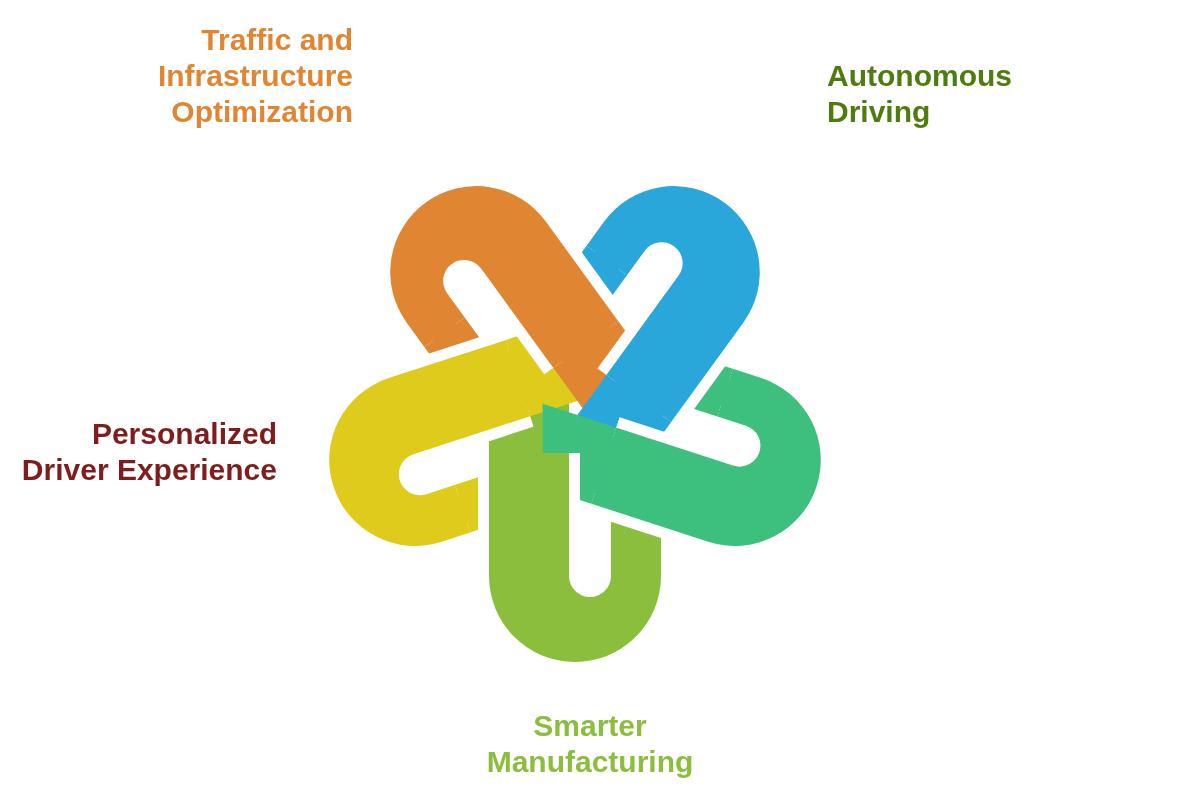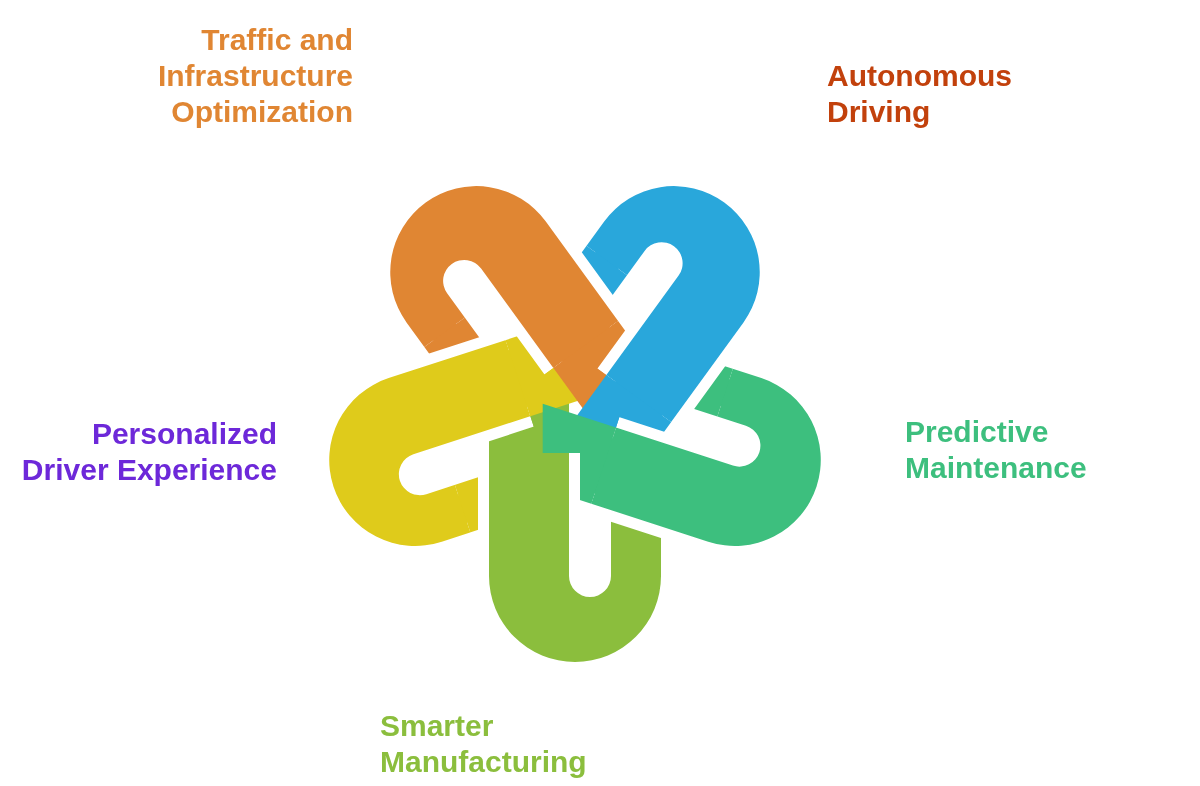"Autonomous" div.loop-label { color: #c2410c -> #4d7c0f }
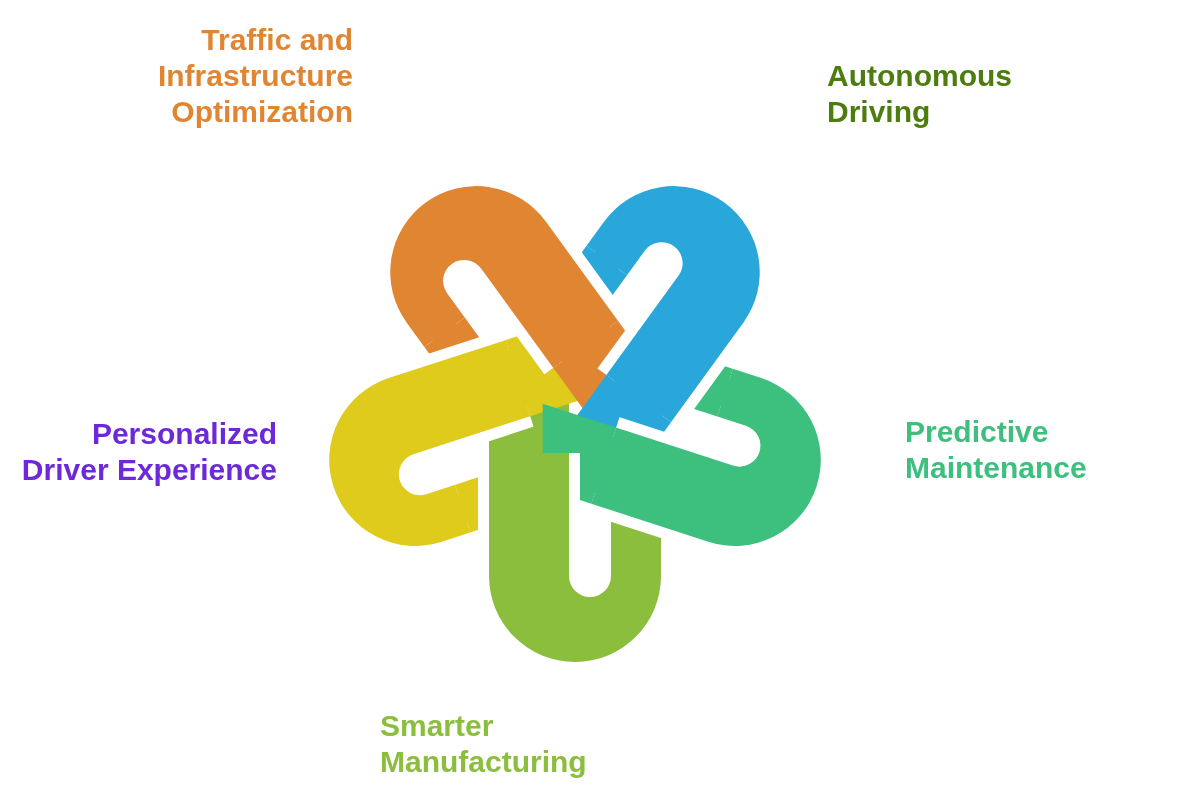"Personalized" div.loop-label { color: #6d28d9 -> #7f1d1d }
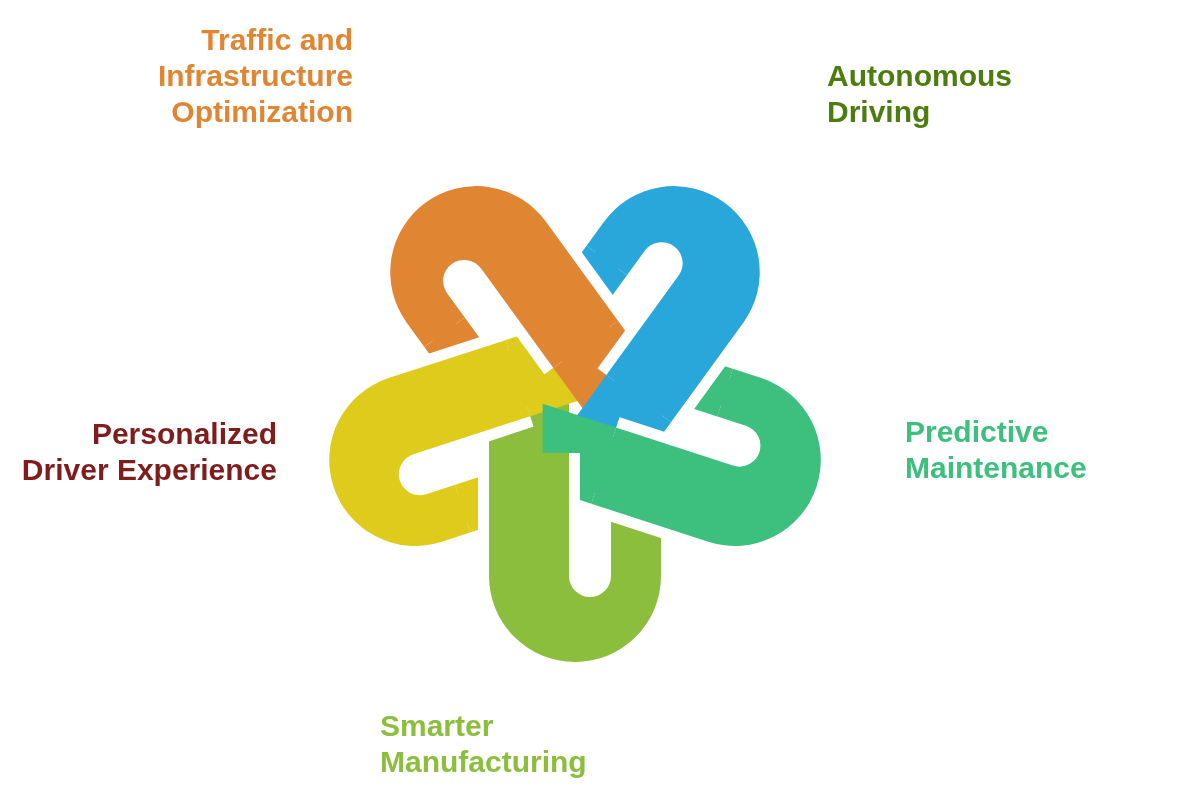"Predictive" div.loop-label { html: <div>Predictive Maintenance</div> -> none }
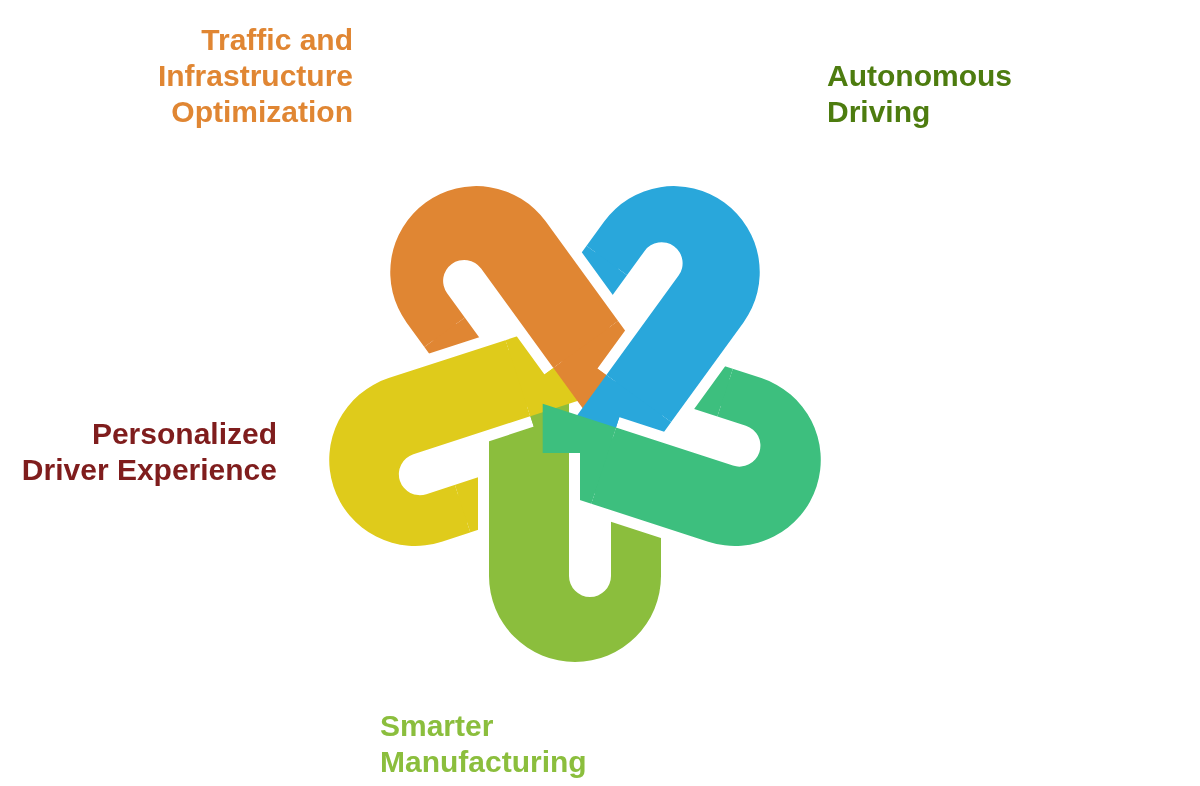"Smarter" .label-smarter { left: 380px -> 390px; text-align: none -> center }
